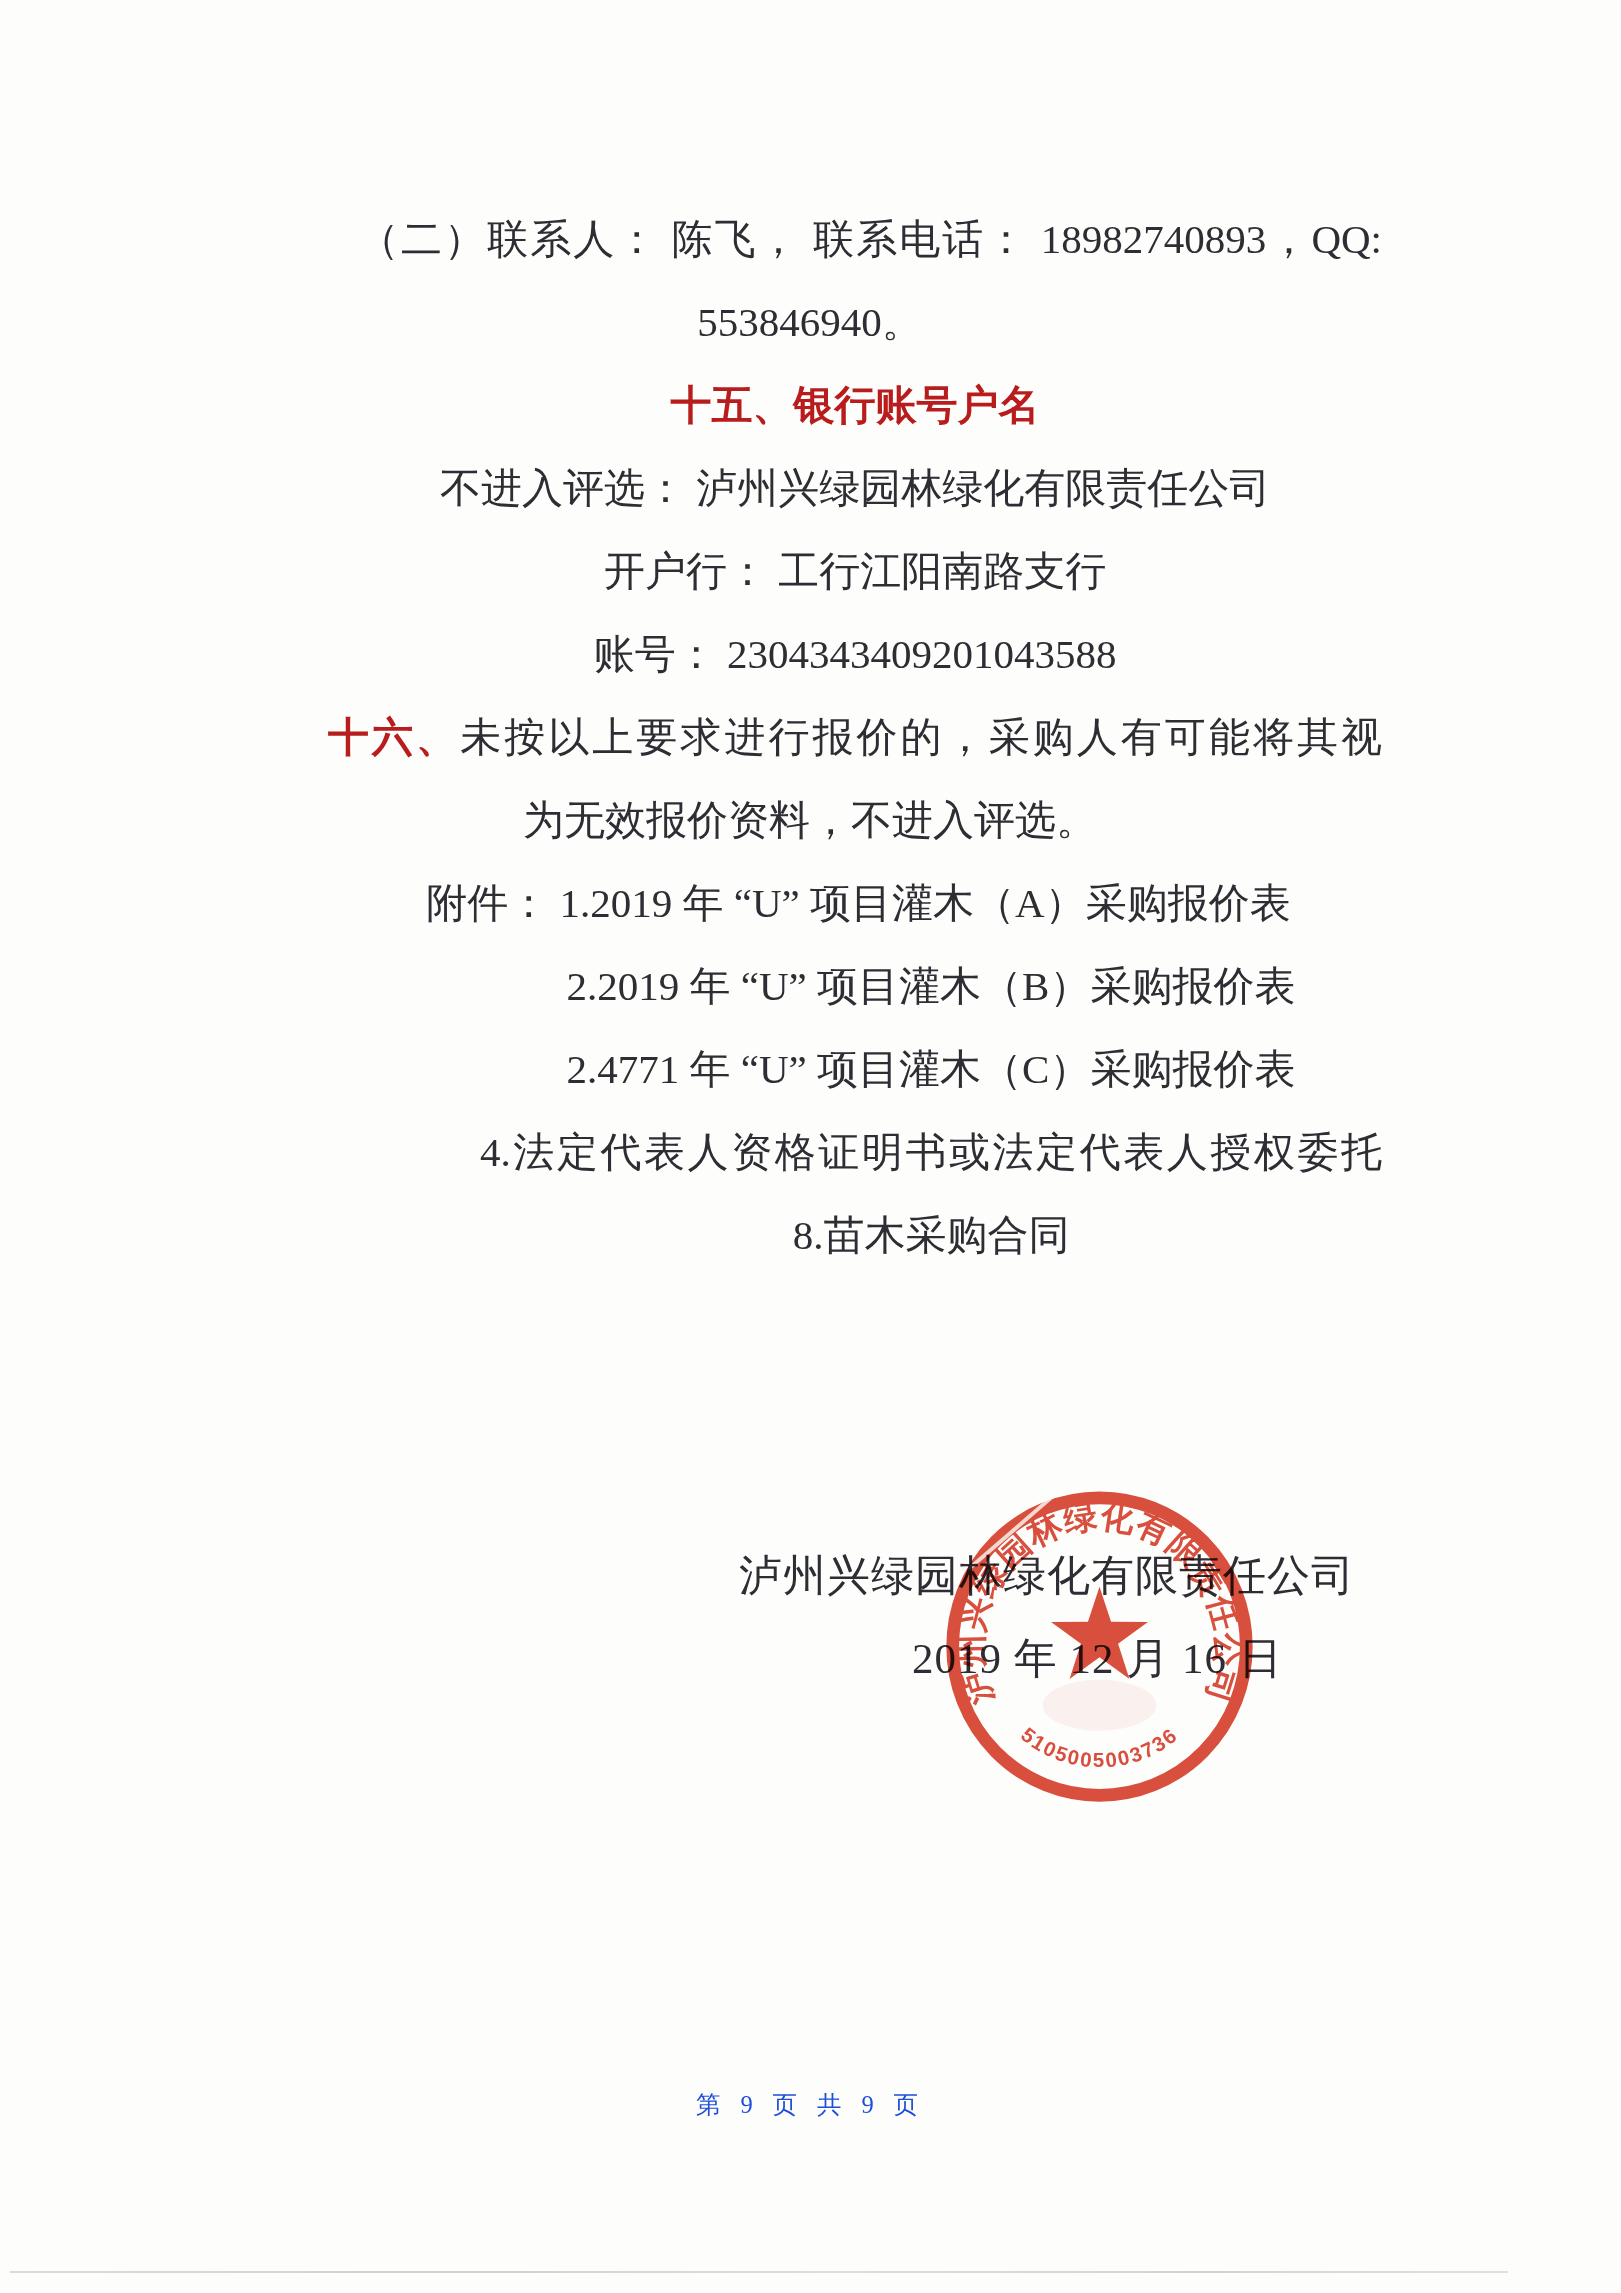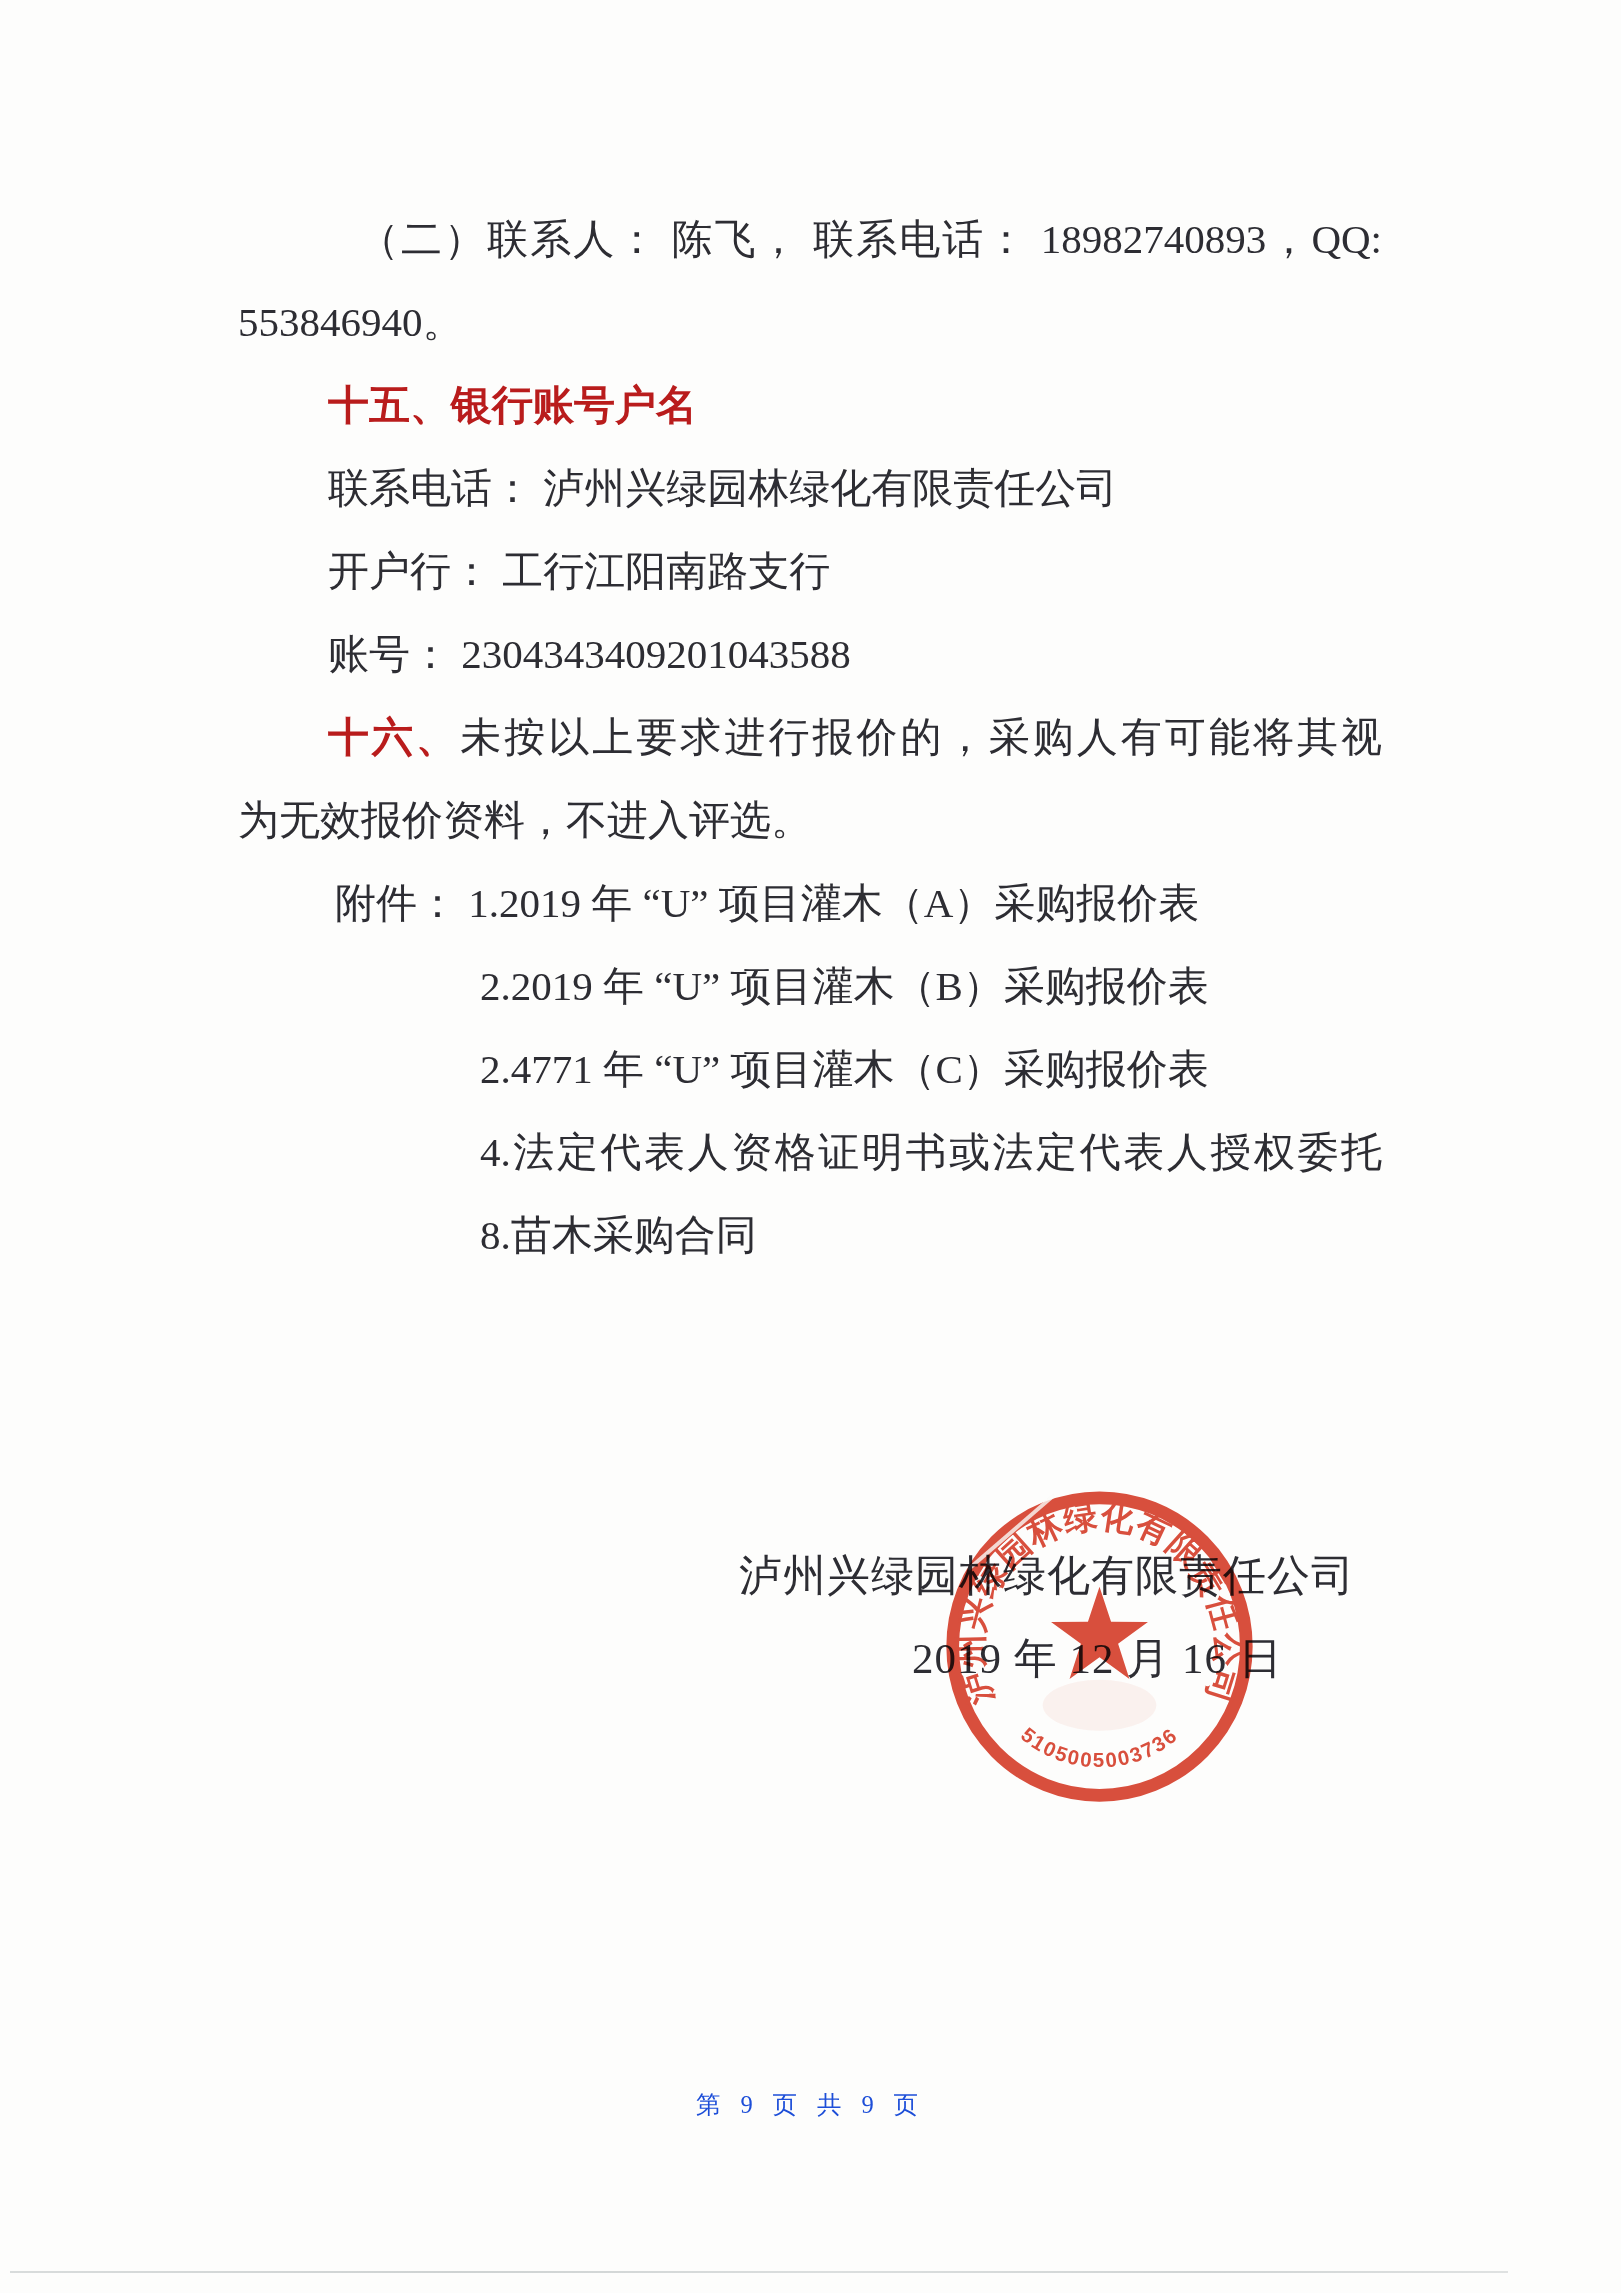"553846940。" .ln { text-align: none -> center }
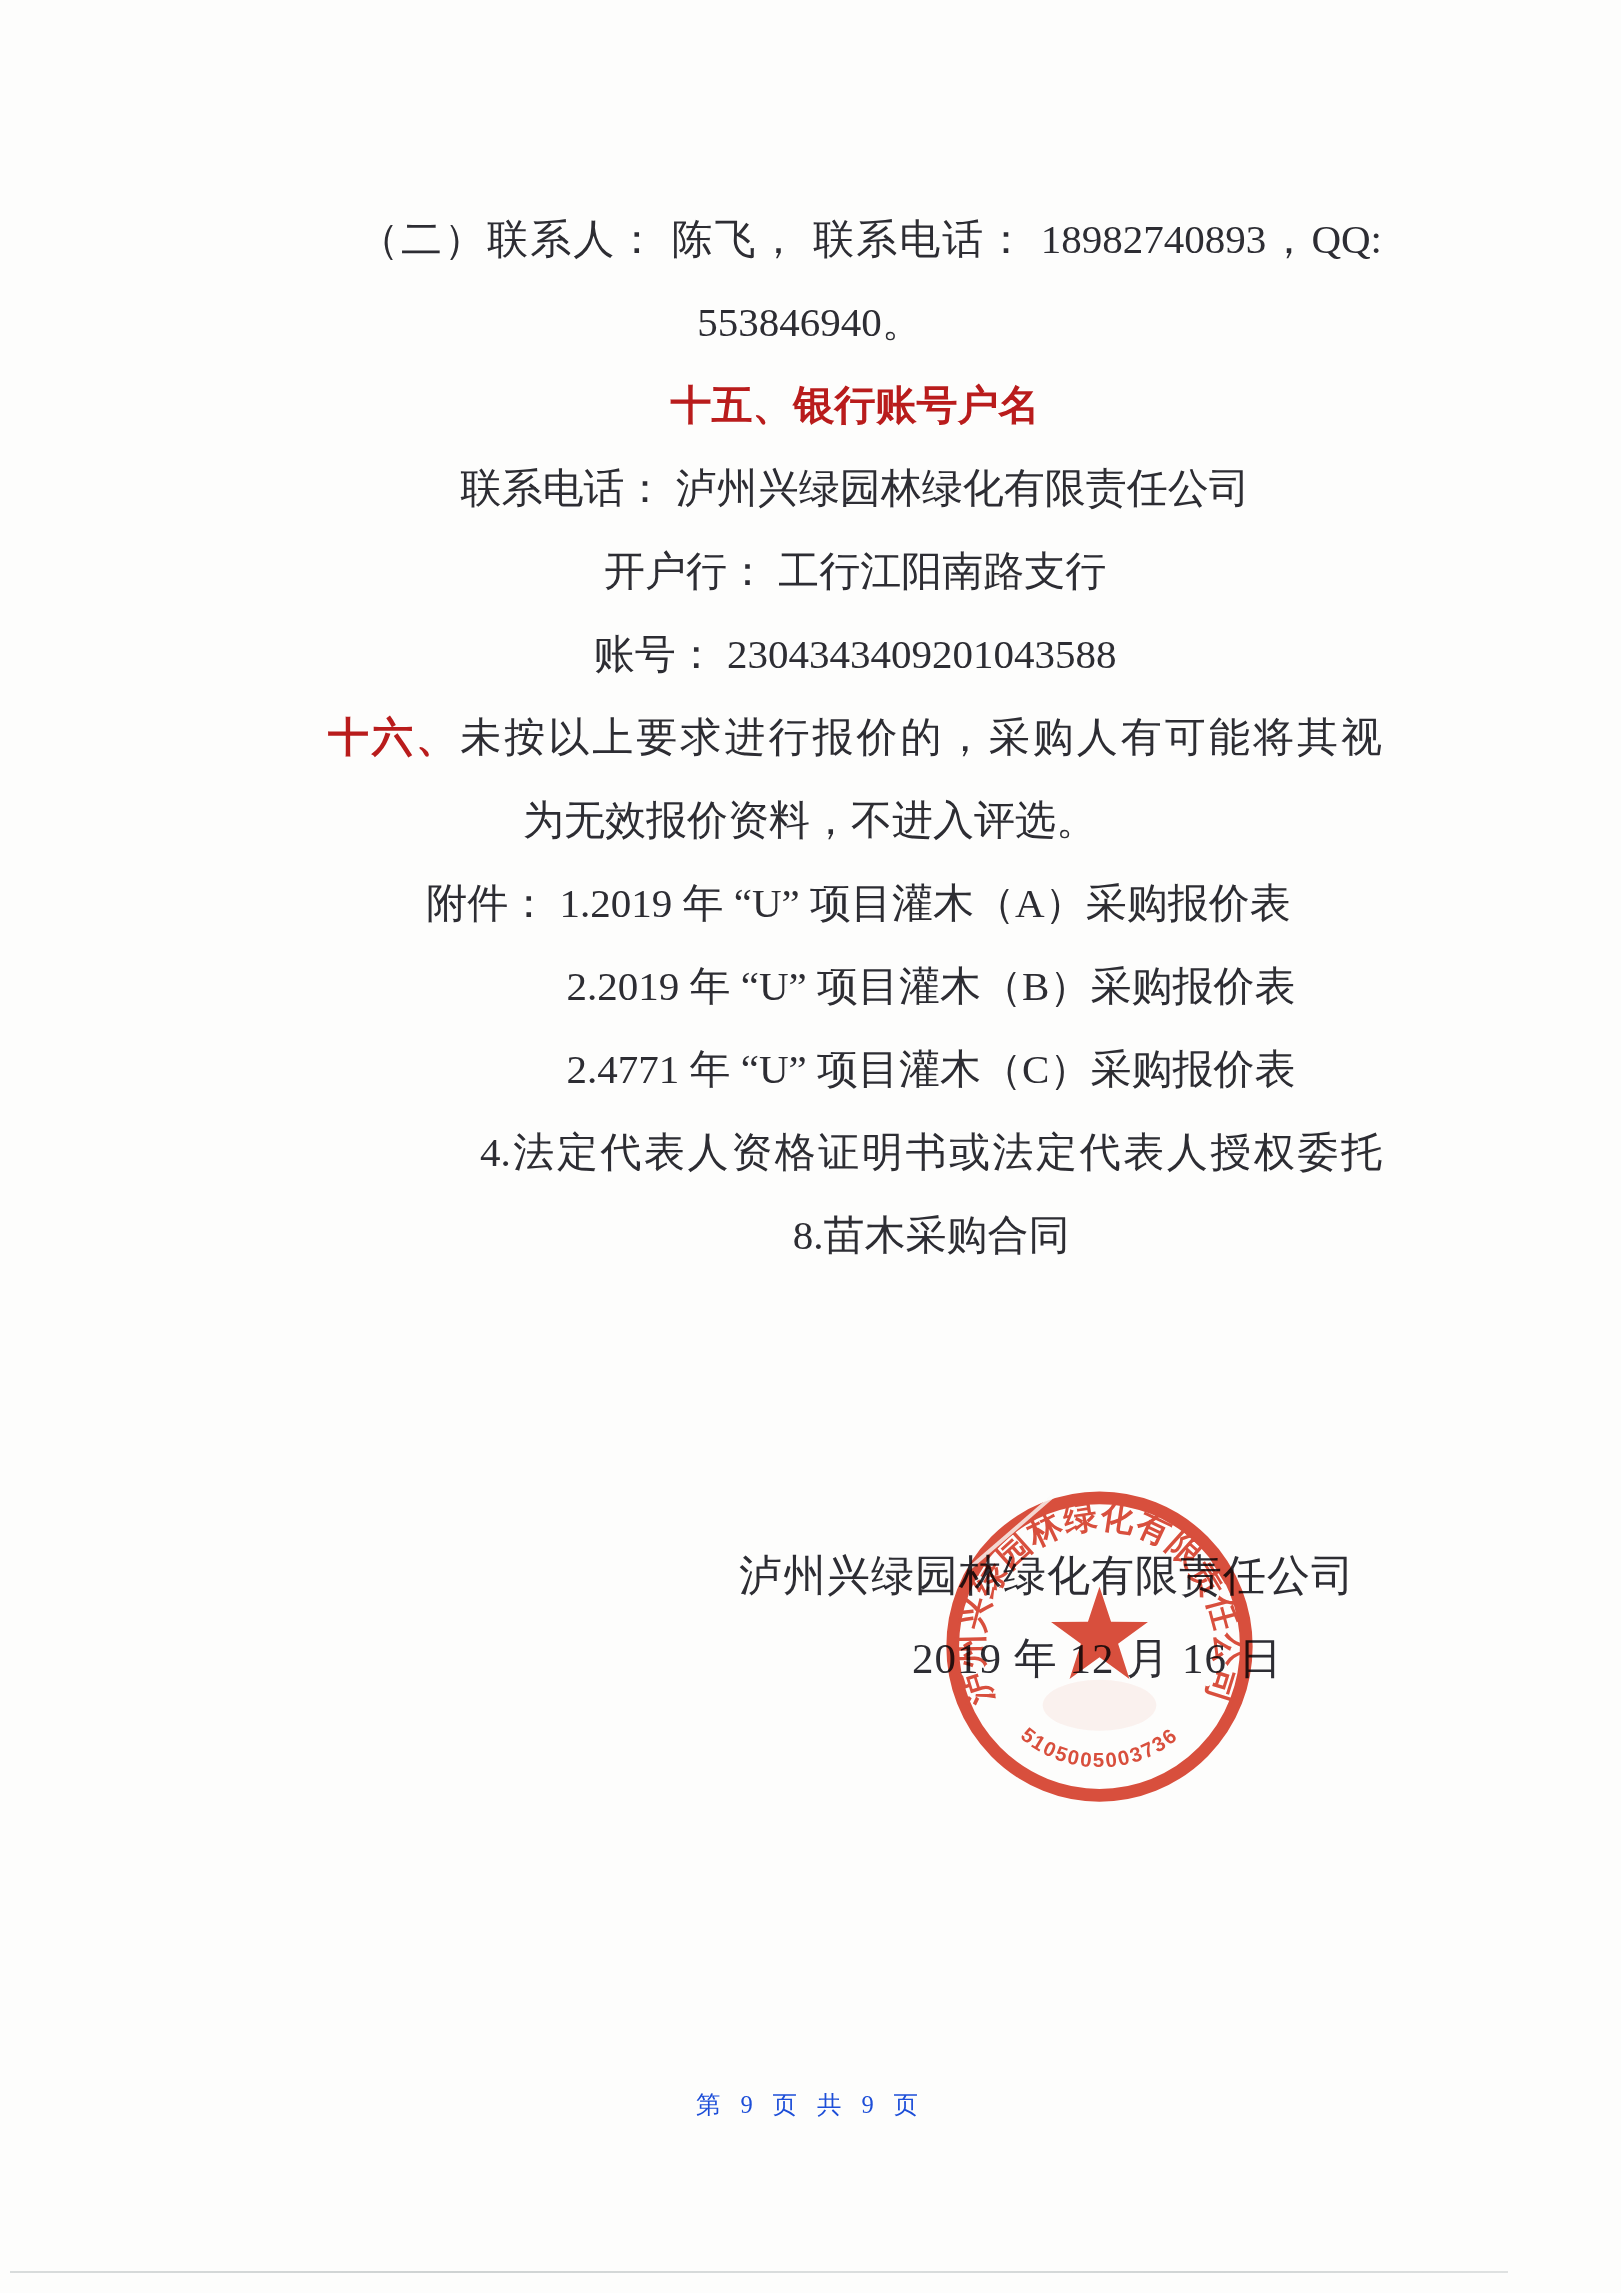"联系电话： 泸州兴绿园林绿化有限责任公司" div.ln { text: 联系电话 -> 不进入评选 }
